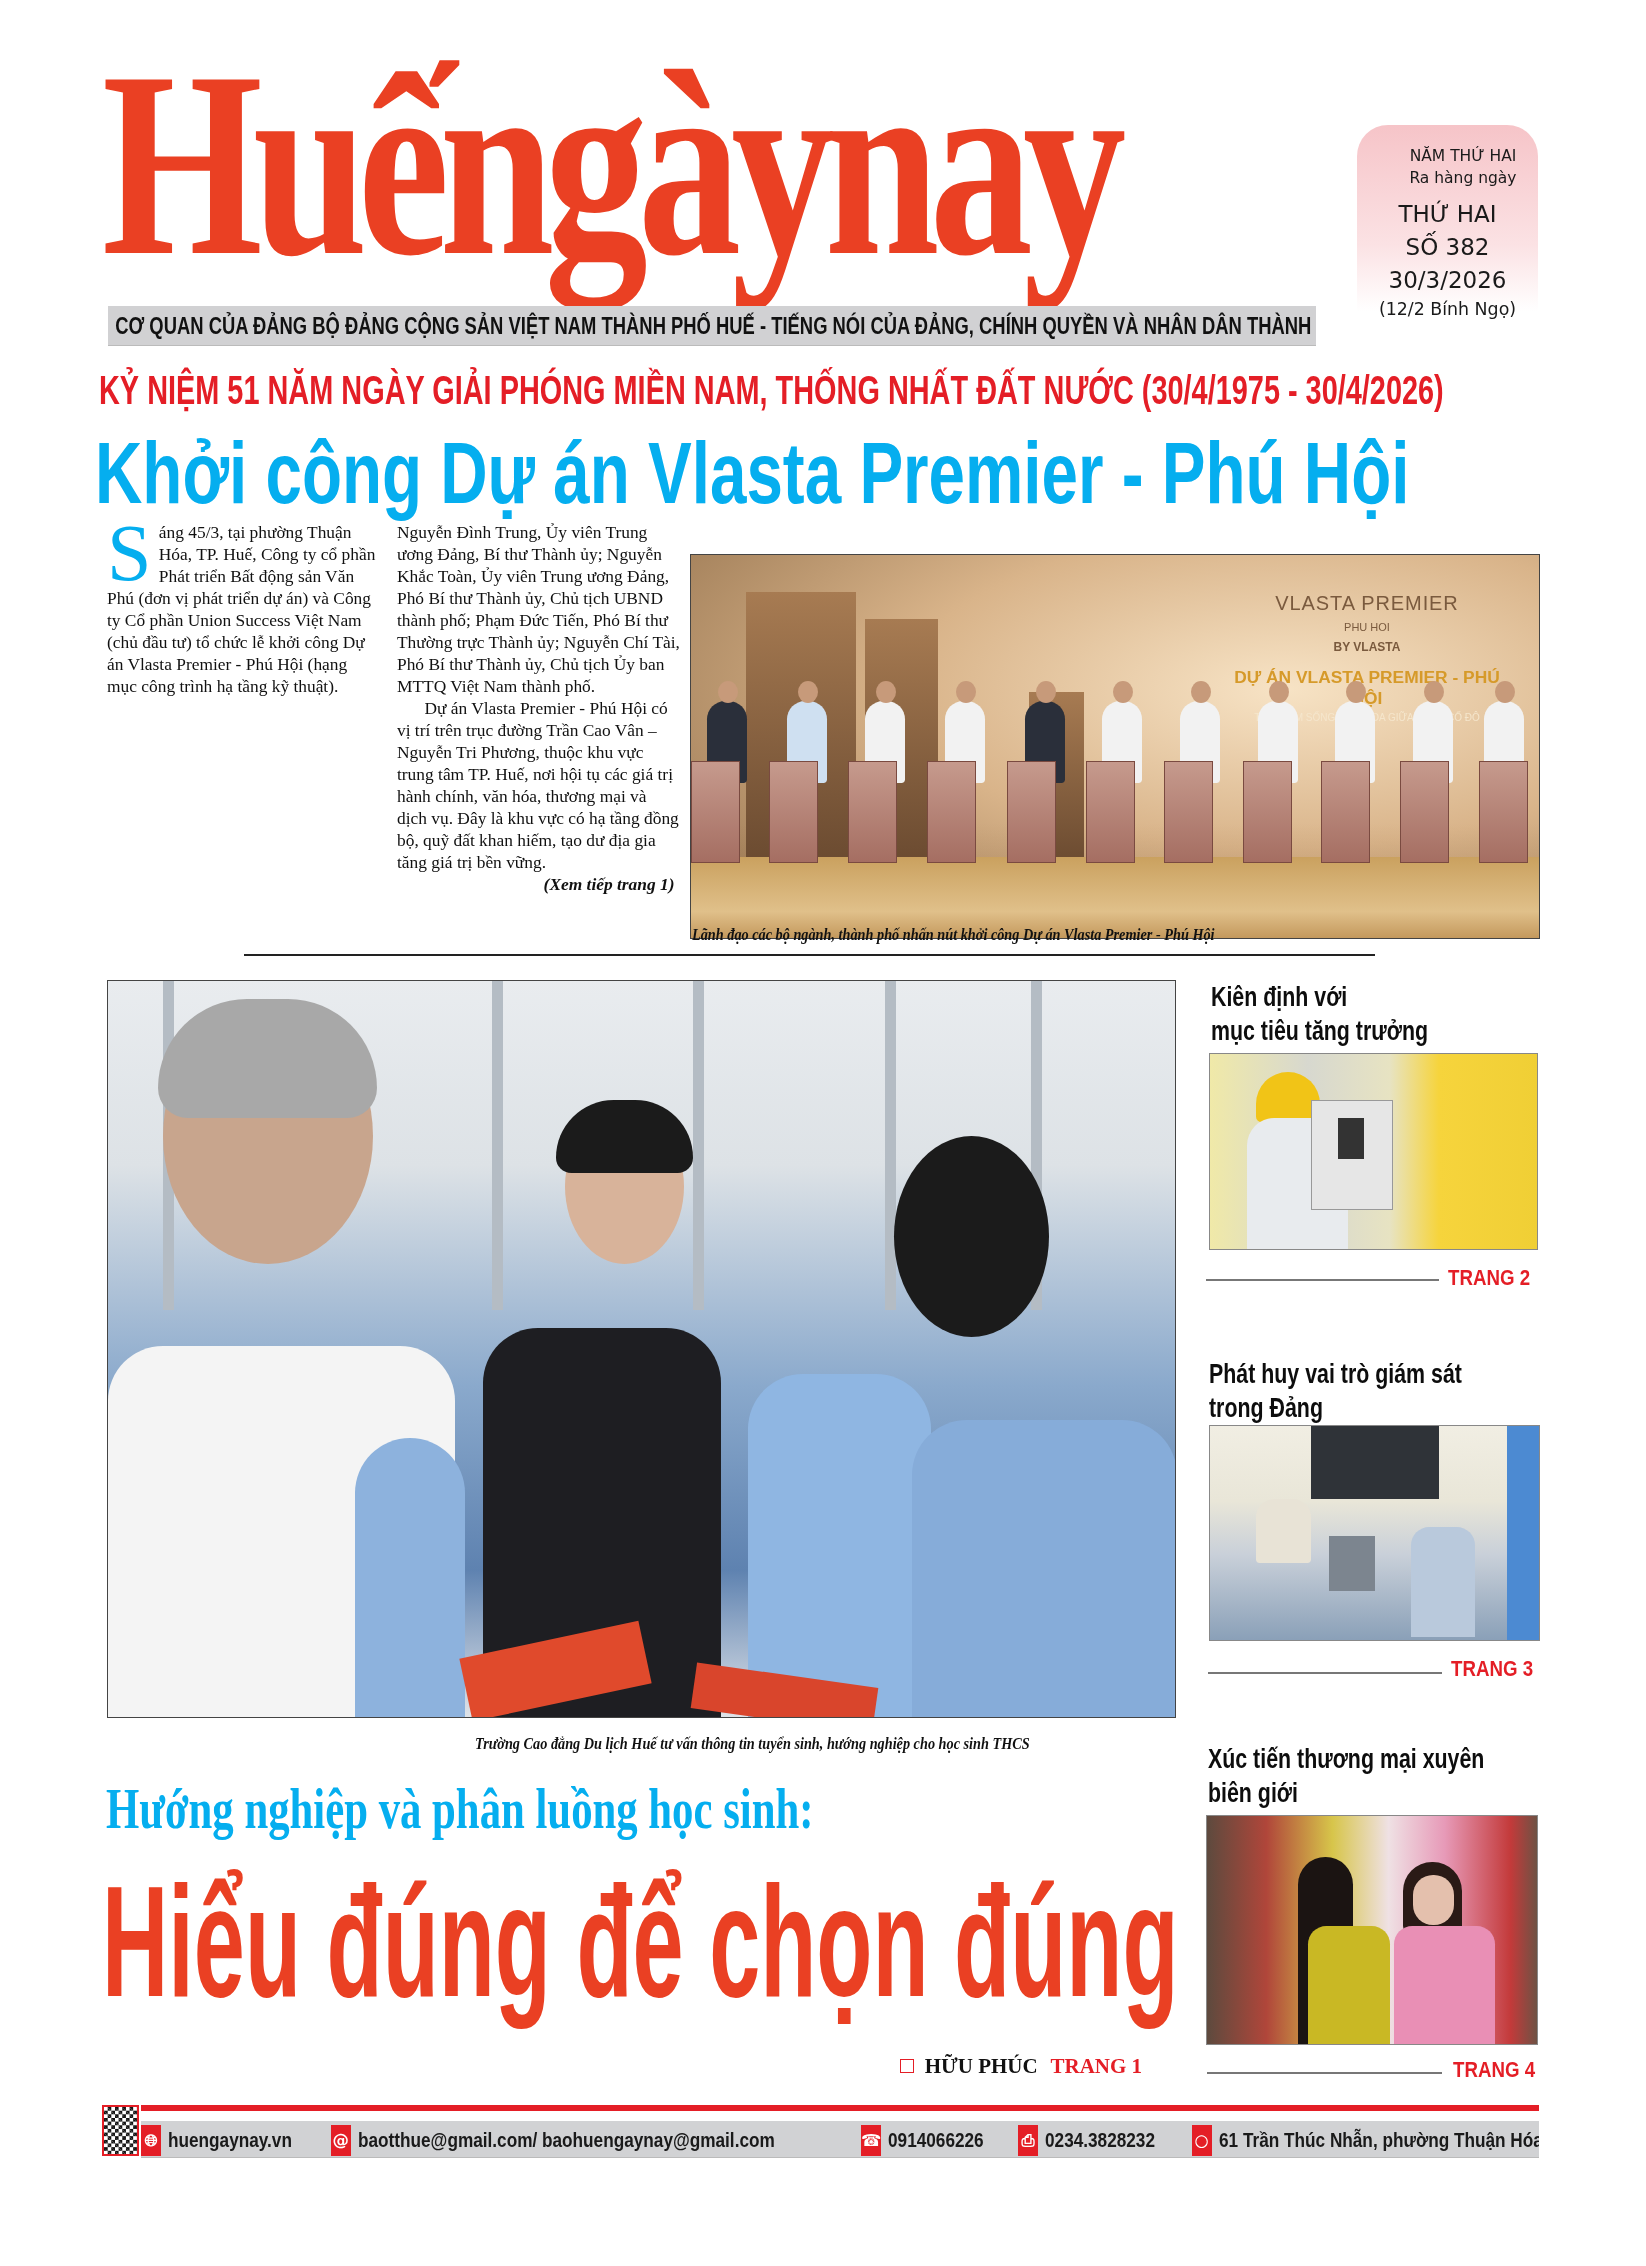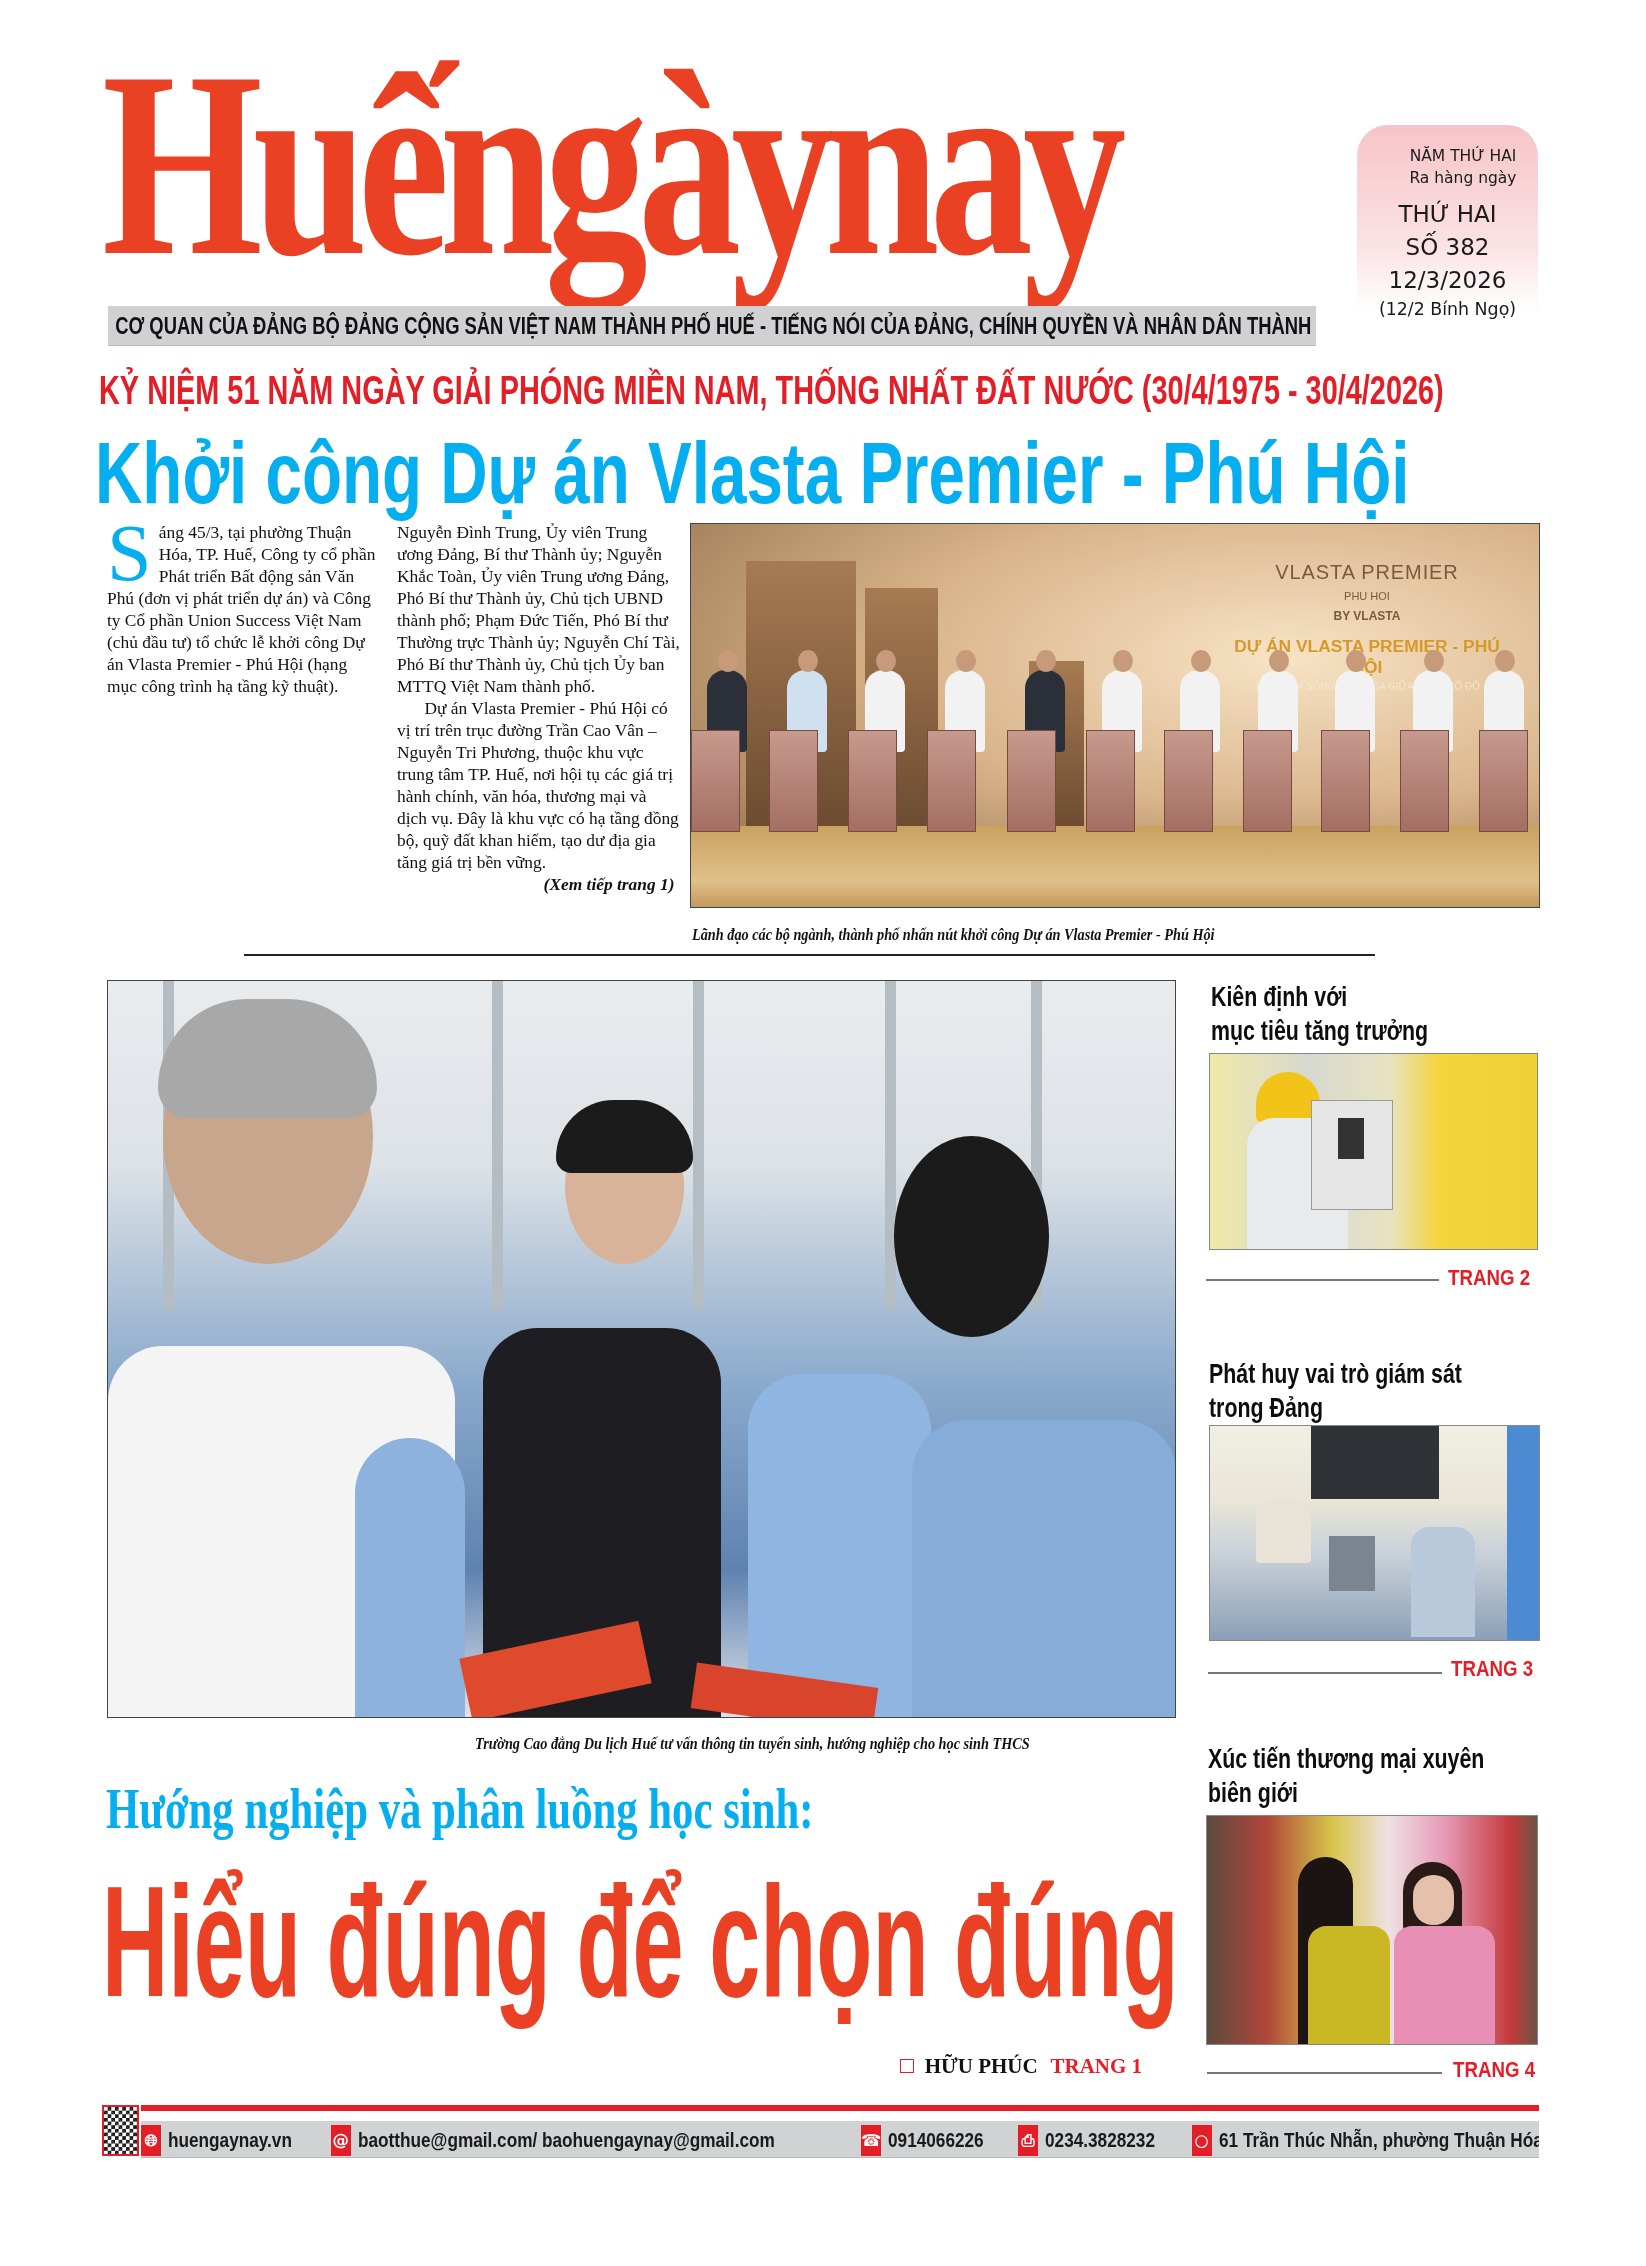"12/3/2026" div.big { text: 12/3/2026 -> 30/3/2026 }
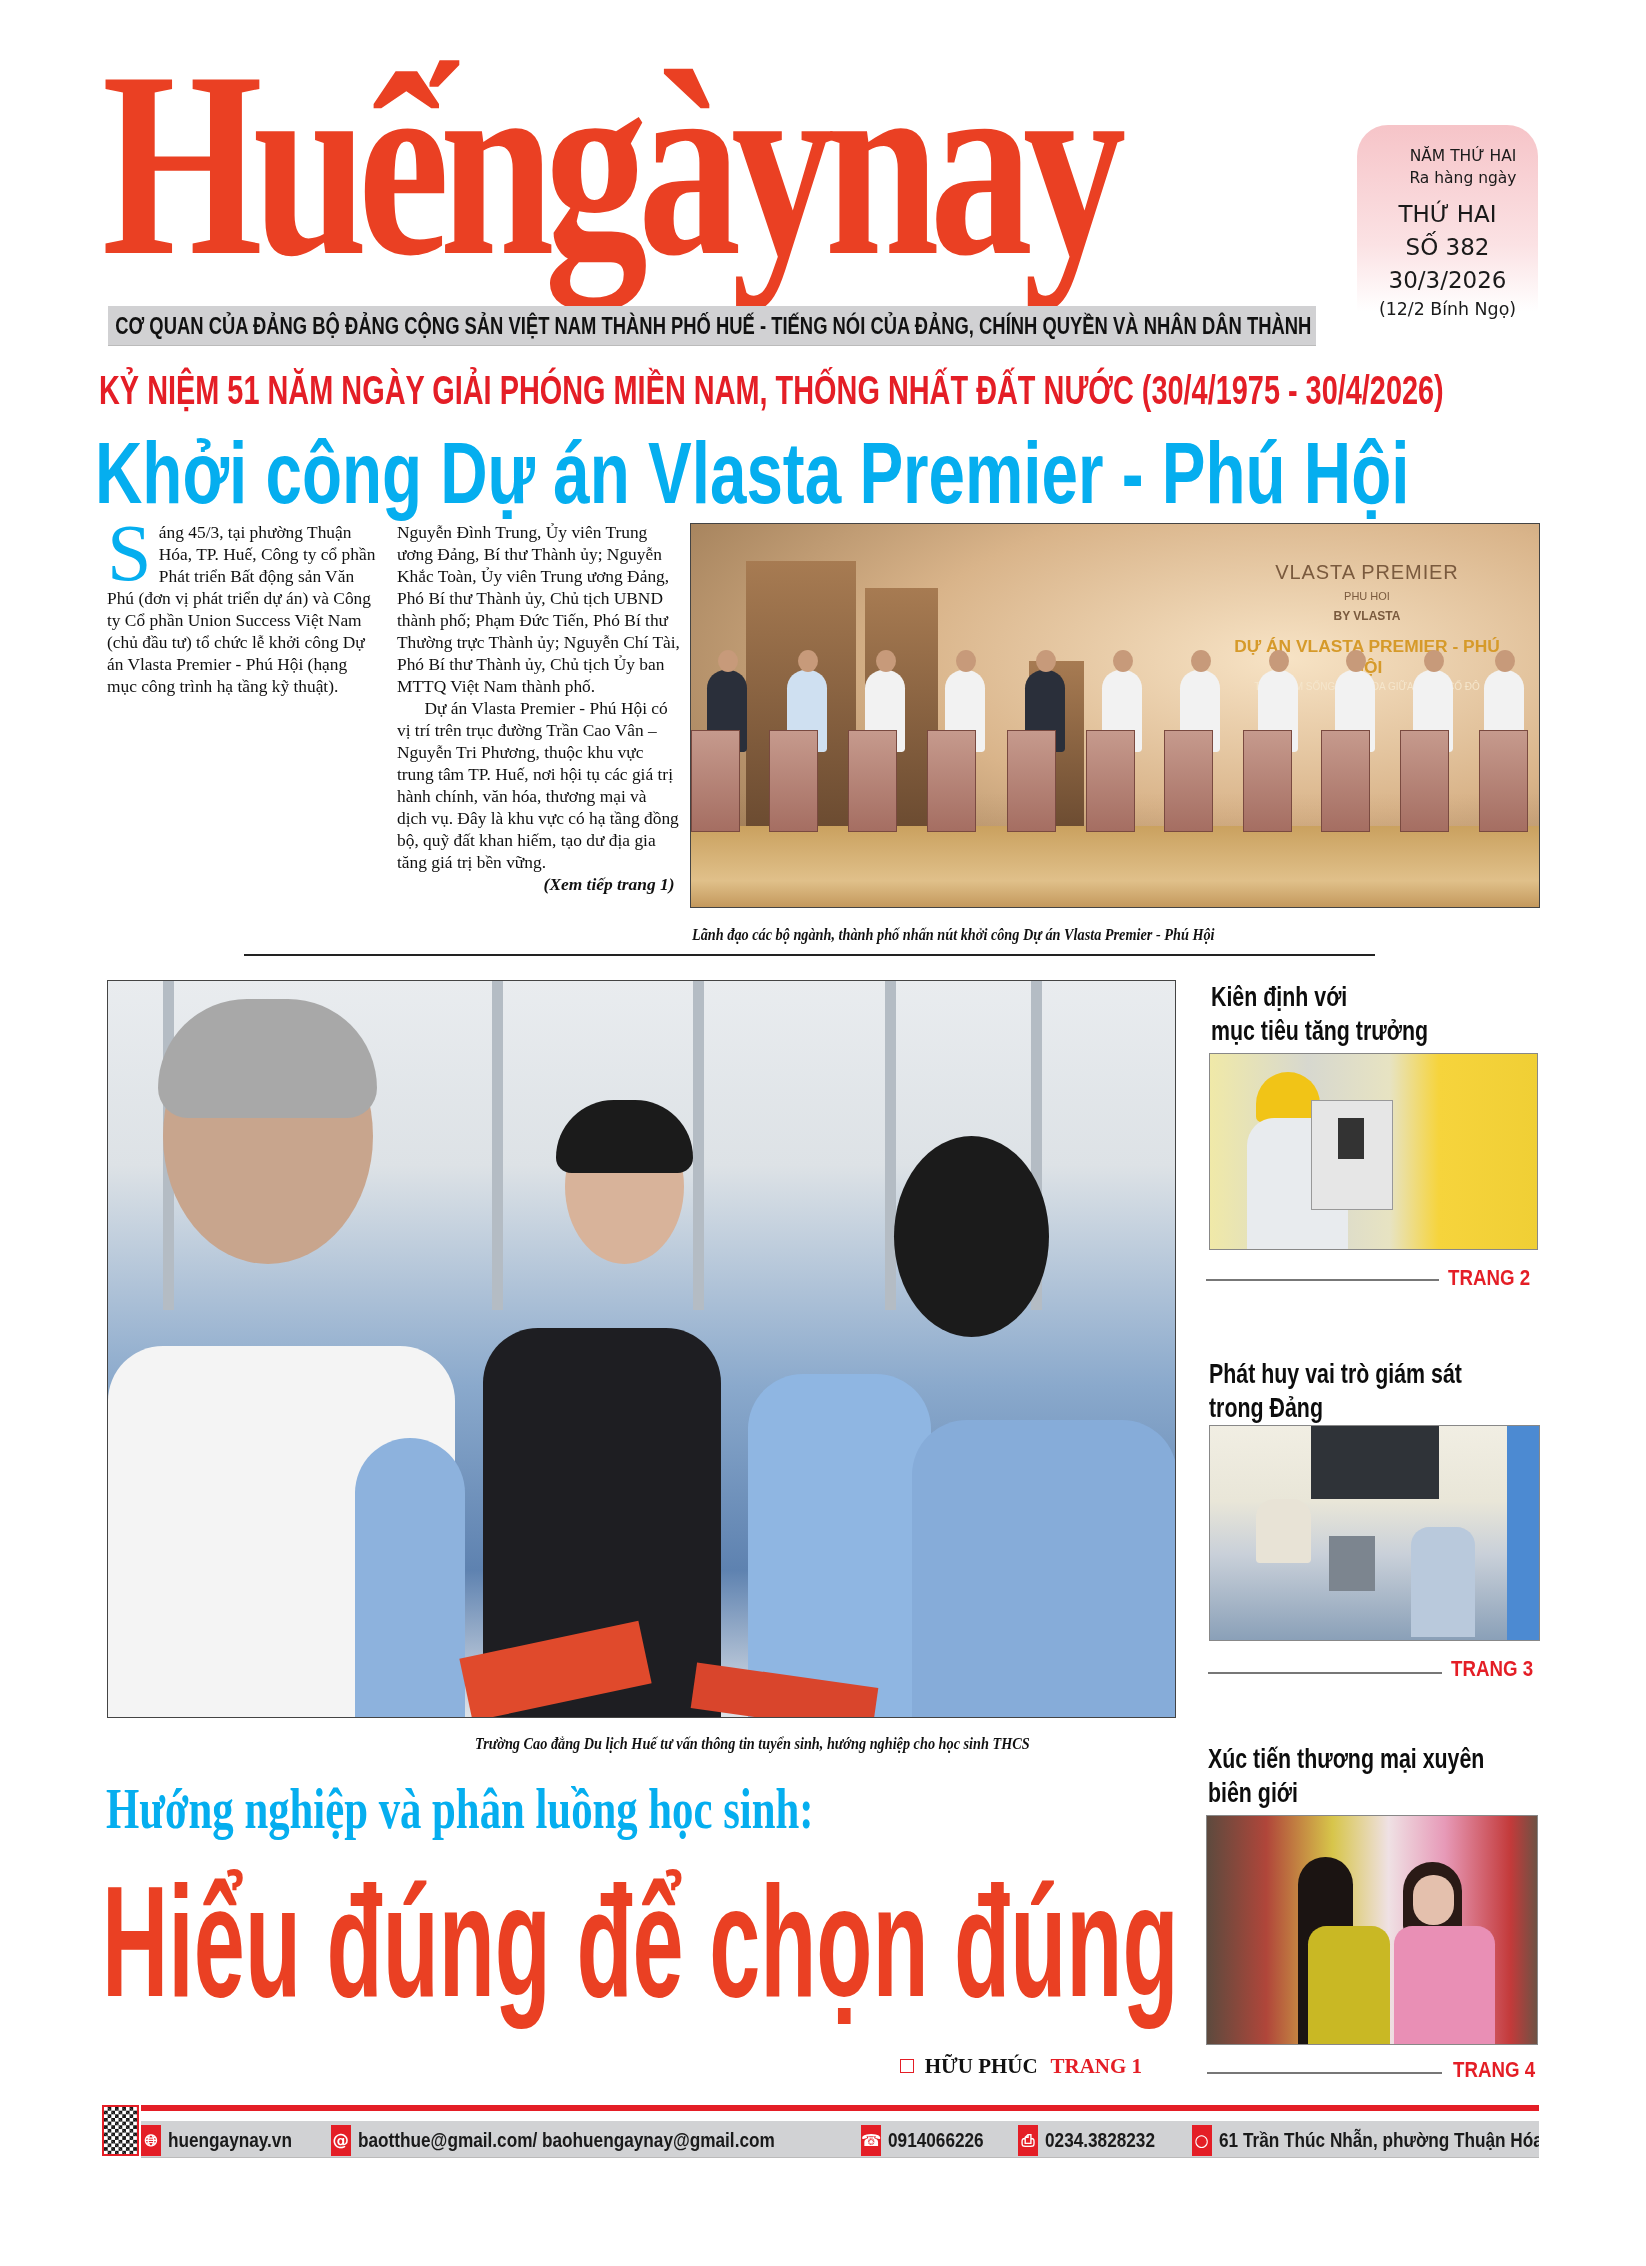"VLASTA PREMIER" .photo1 { top: 523px -> 554px }
